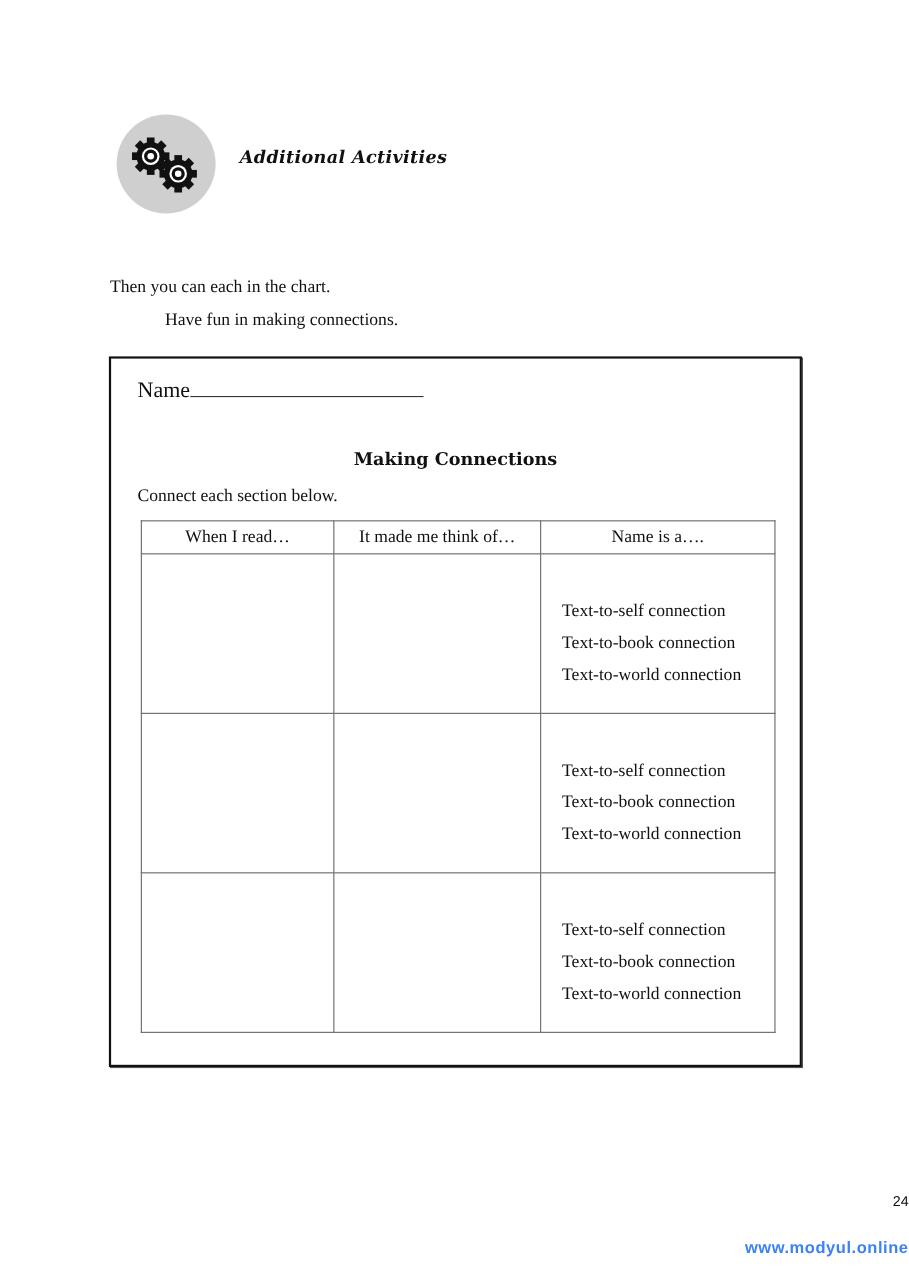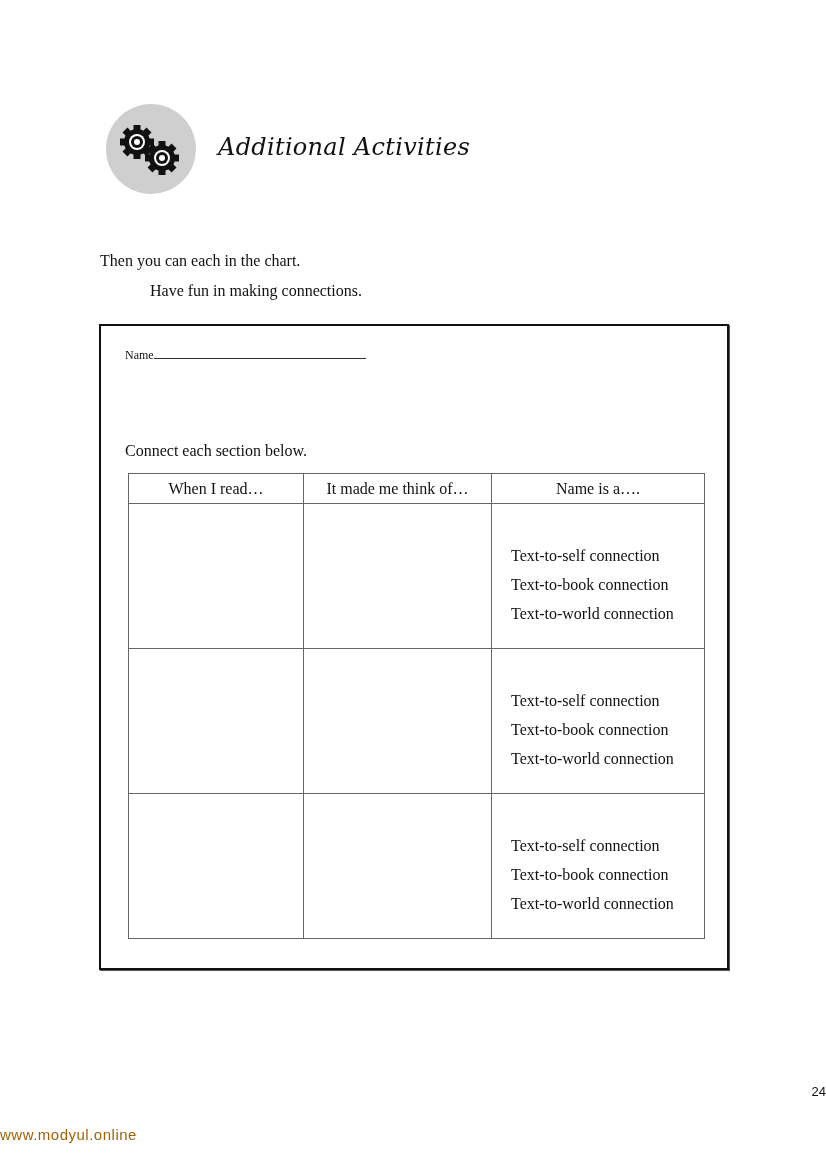"Additional Activities" .section-title { font-size: 24px -> 16px; font-weight: normal -> bold }
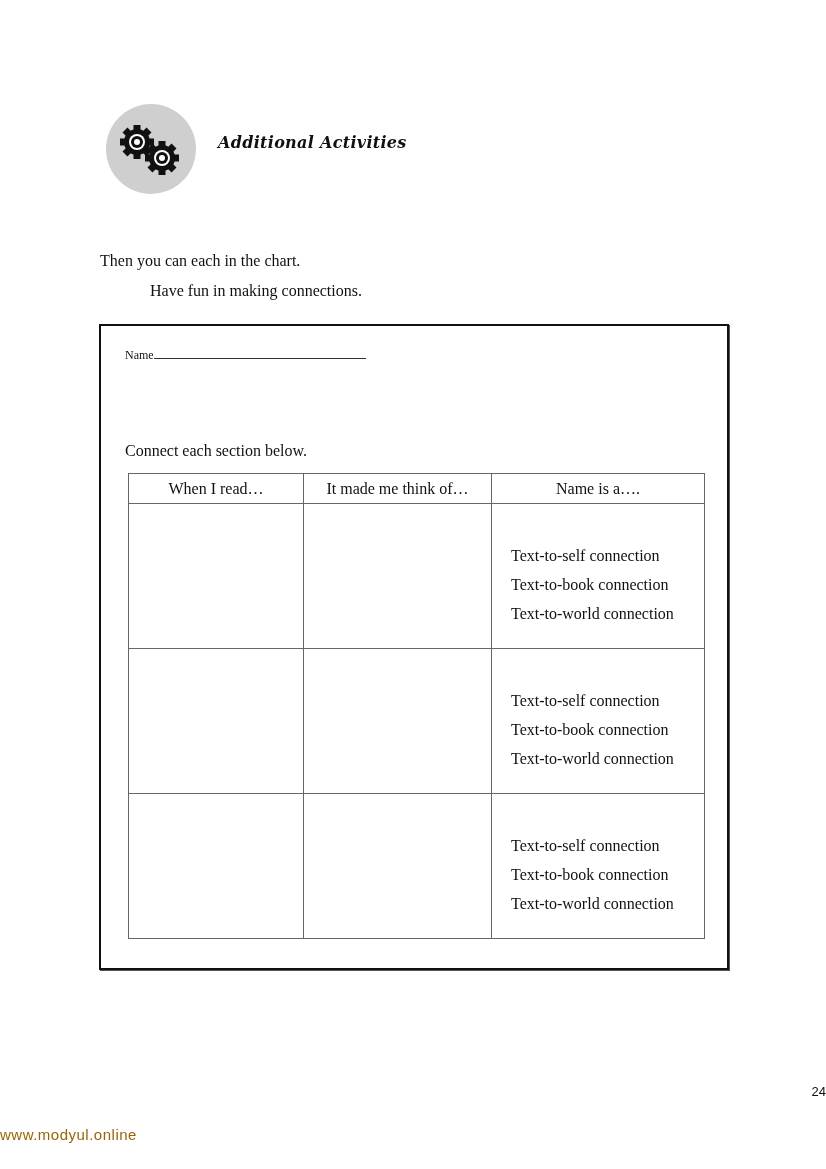"Name" .name-line { font-size: 12px -> 20px }
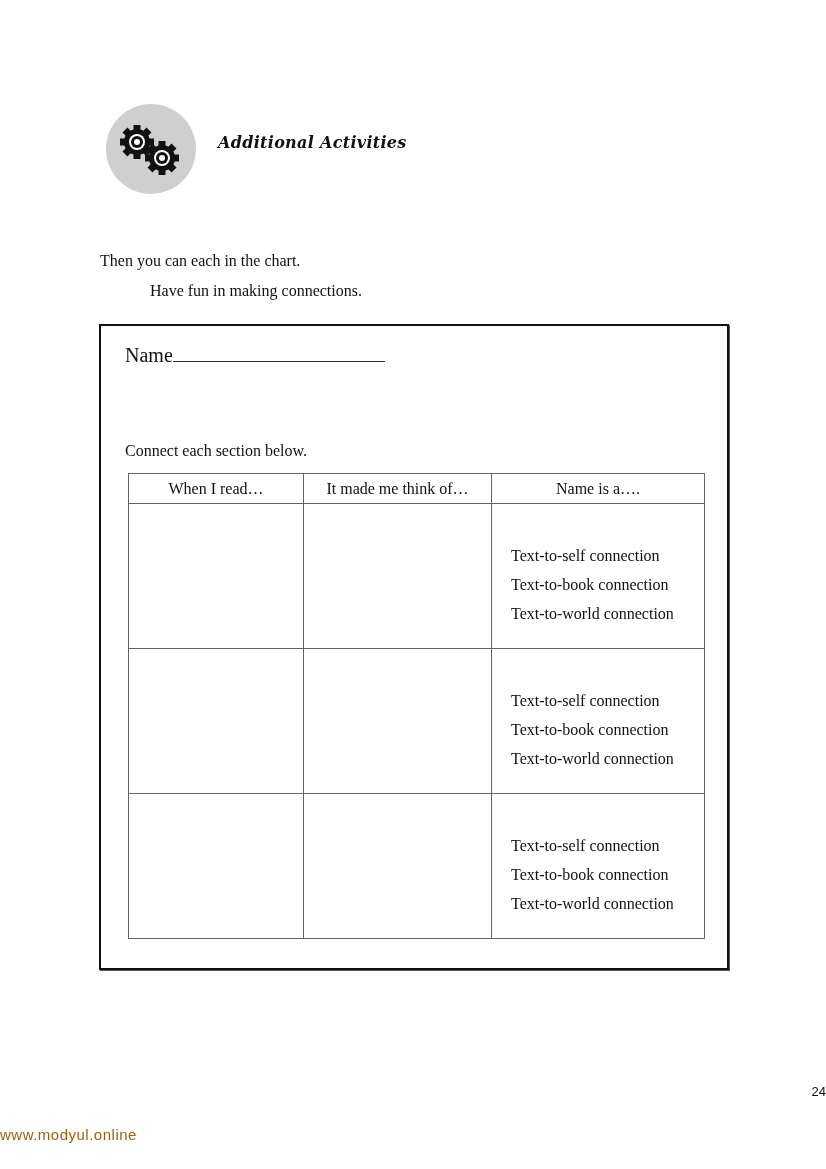"Making Connections" div.box-title { html: none -> <div>Making Connections</div> }
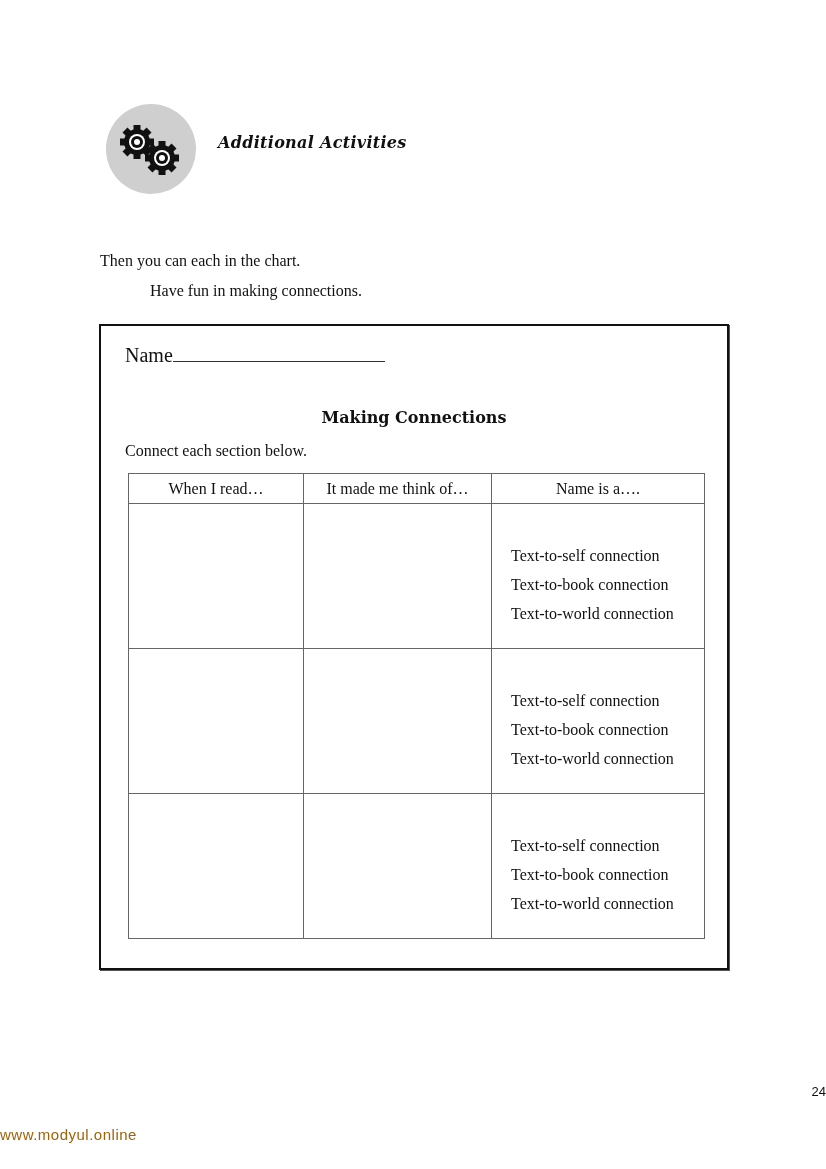"www.modyul.online" .watermark { color: #a16207 -> #3b82f6; font-weight: none -> bold; text-align: left -> right }
